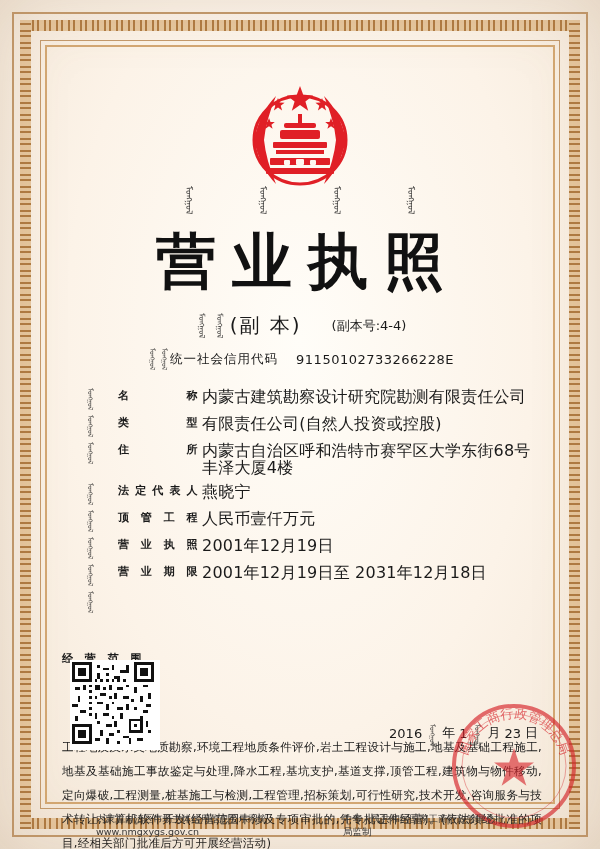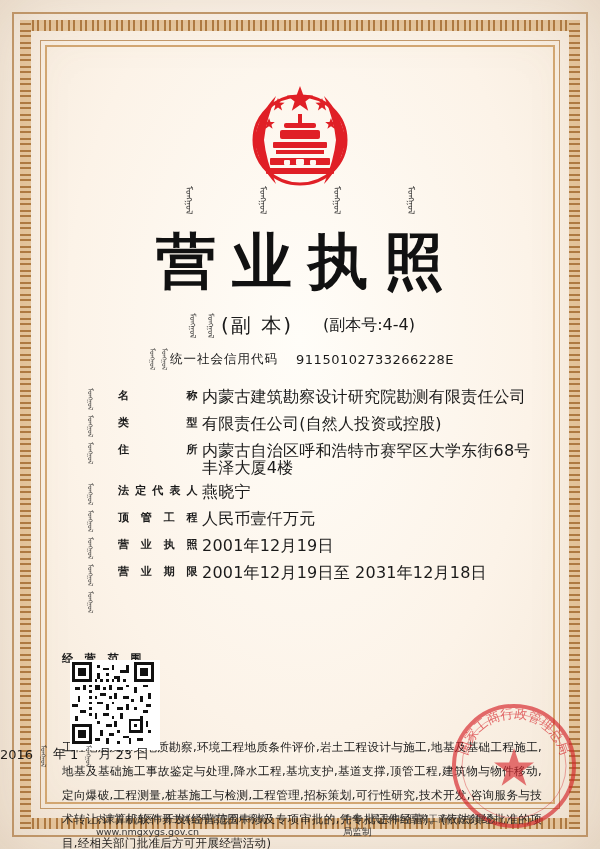"(副本号:4-4)" .fuben-no { font-size: 16px -> 13px }
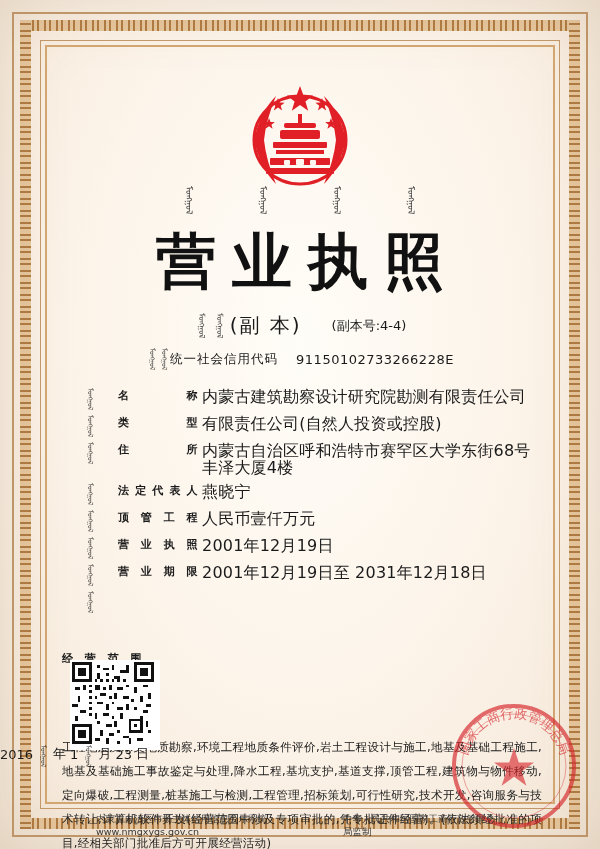"2016" .date-row { justify-content: none -> flex-end; top: 745px -> 724px }
